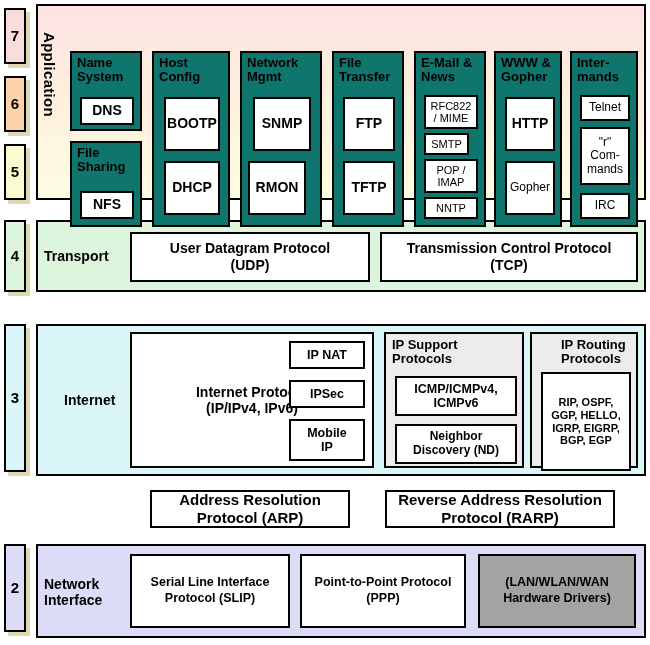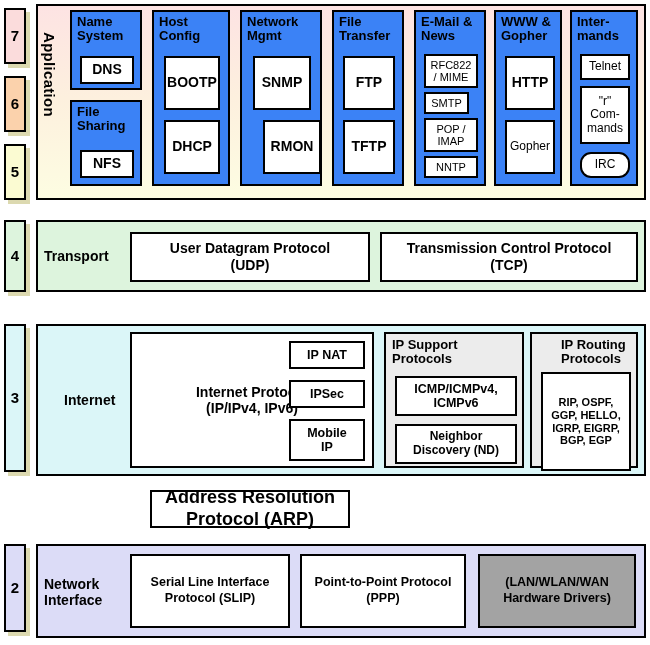"Name" .appcol { background: #3b82f6 -> #0f766e; margin-top: none -> 41px }
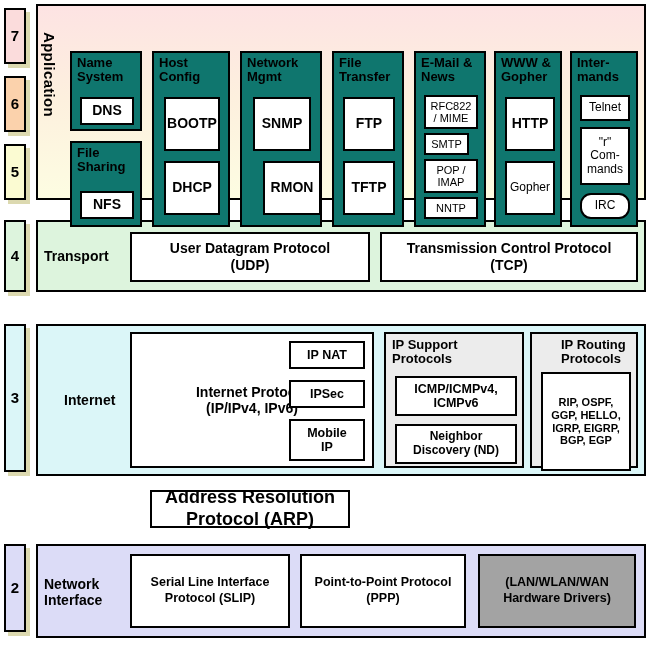"RMON" div.proto { left: 21px -> 6px }
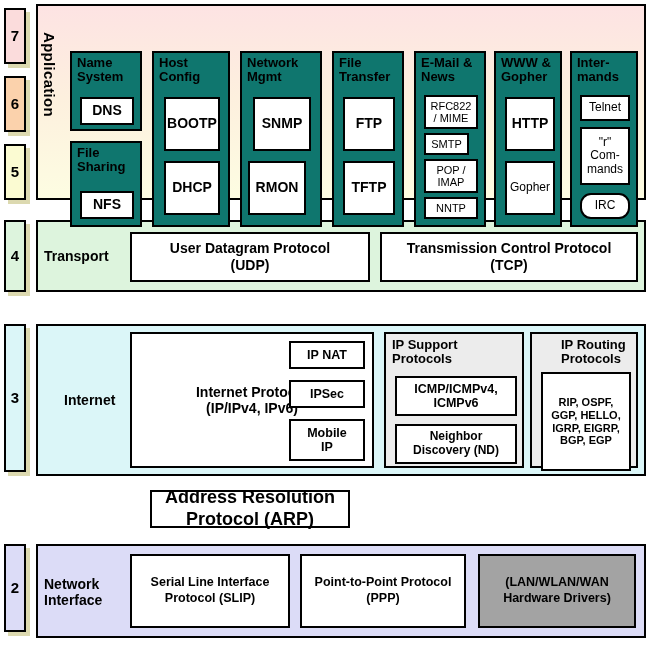"IRC" div.proto { border-radius: 11px -> none }
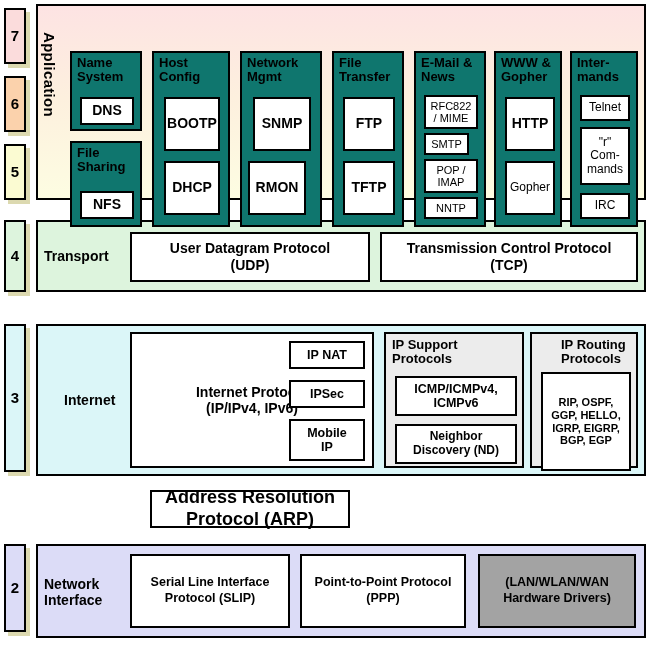"Address Resolution" .arpbox { font-size: 18px -> 15px }
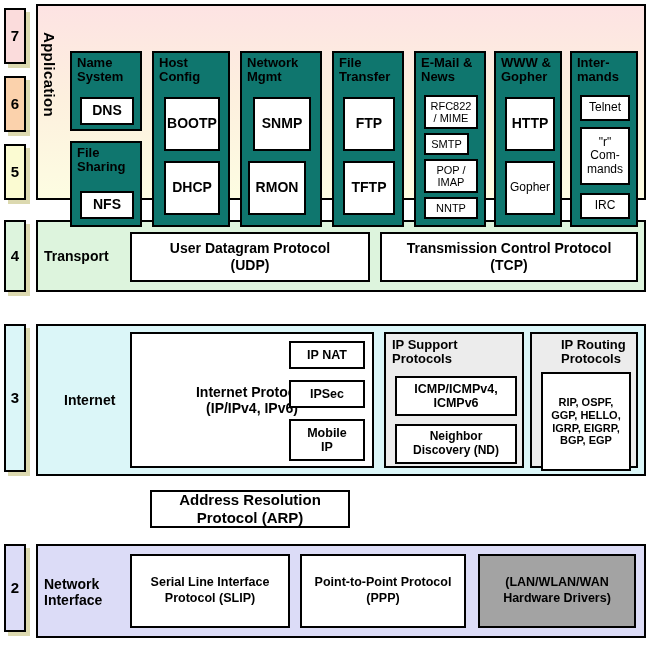"Reverse Address Resolution" div.arpbox { html: none -> <div>Reverse Address Resolution Protocol (RARP)</div> }
